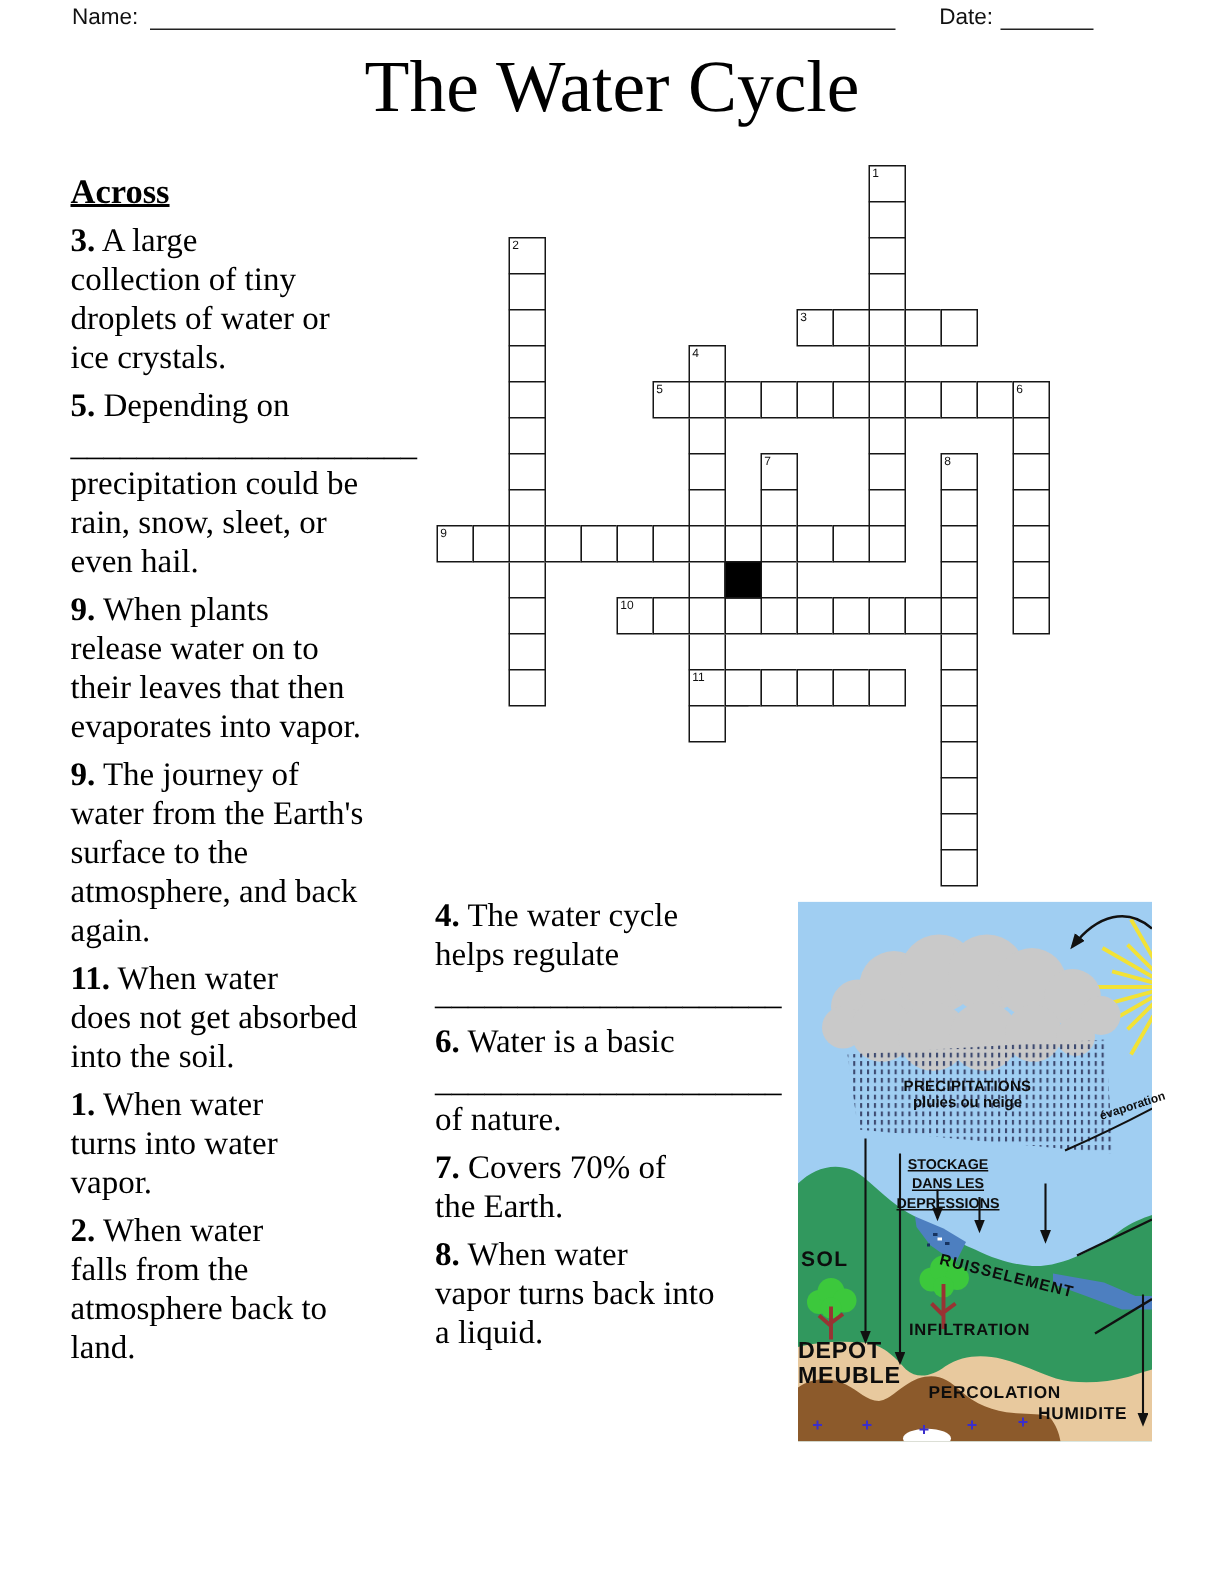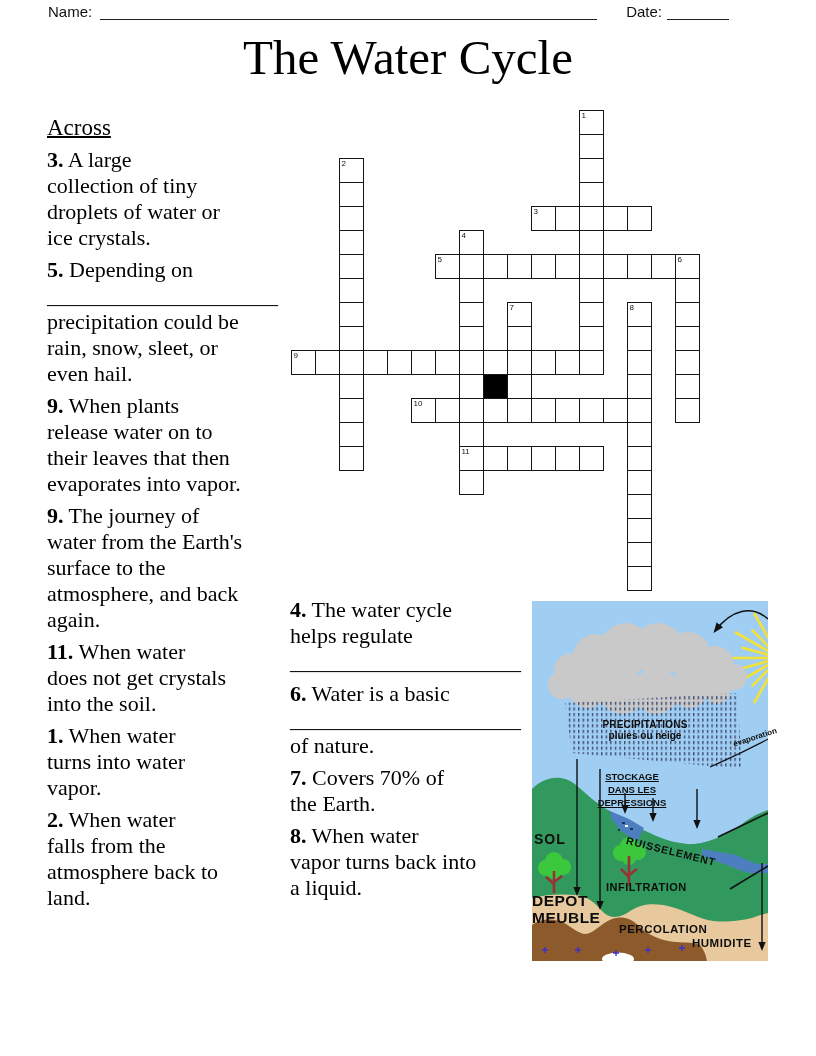"Across" .clue-head { font-weight: normal -> bold }
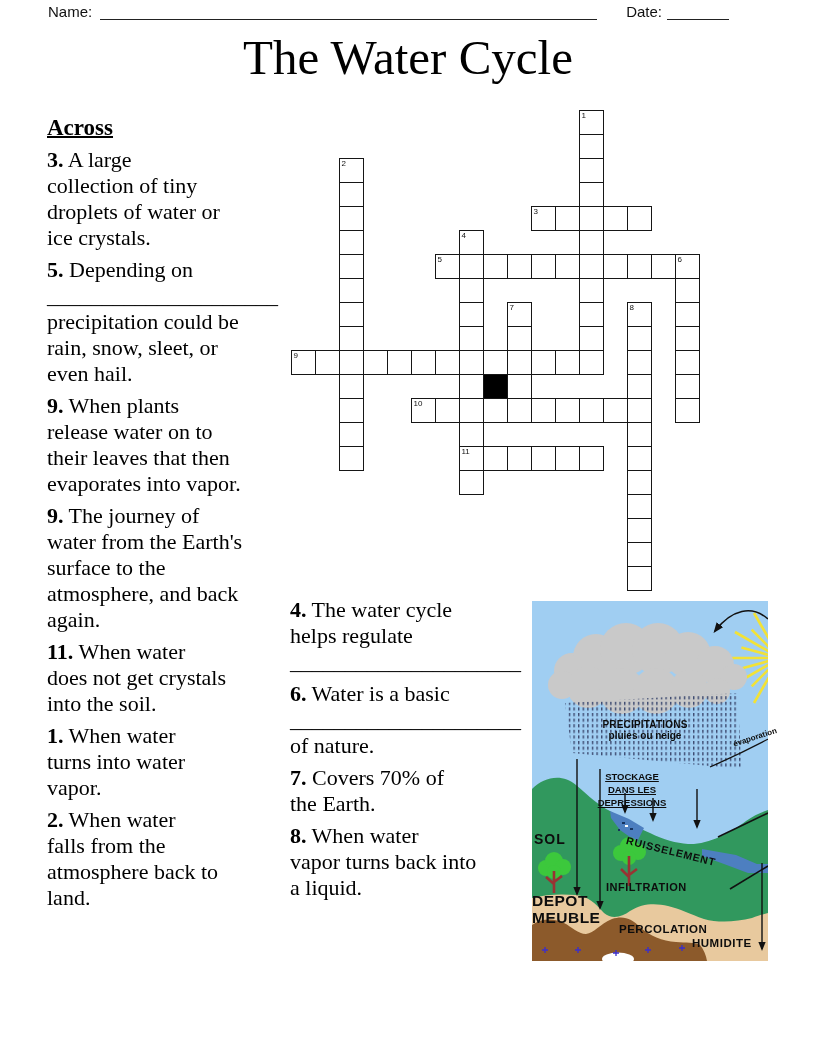"When water" span.ctext { text: crystals -> absorbed }
